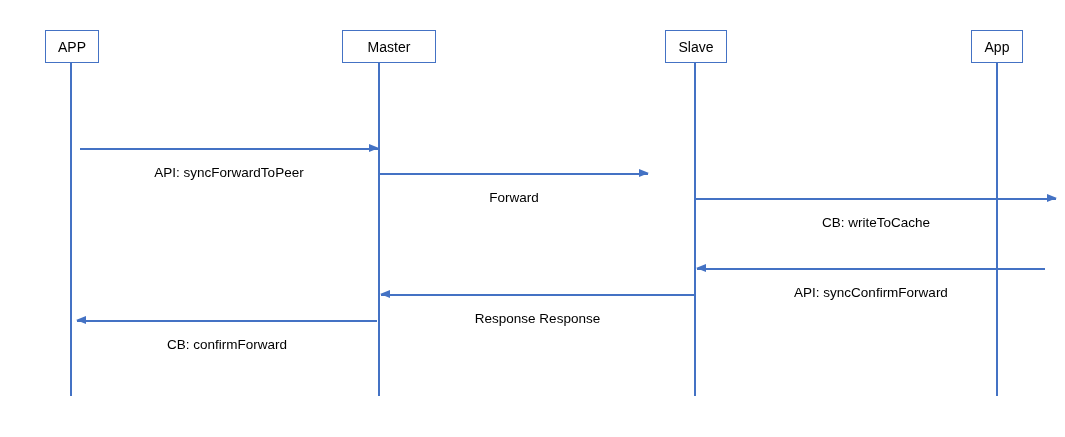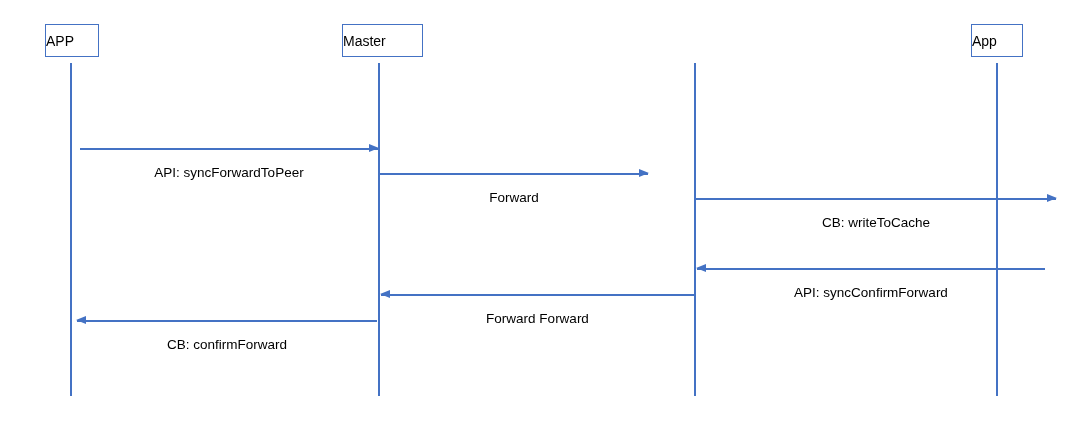"APP" .actor-box { justify-content: none -> center; top: 24px -> 30px }
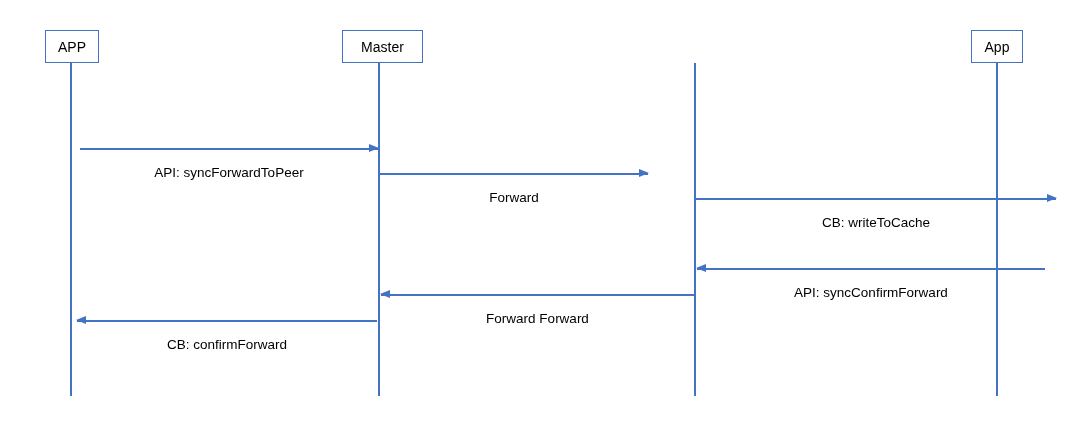"Master" div.actor-box { width: 81px -> 94px }
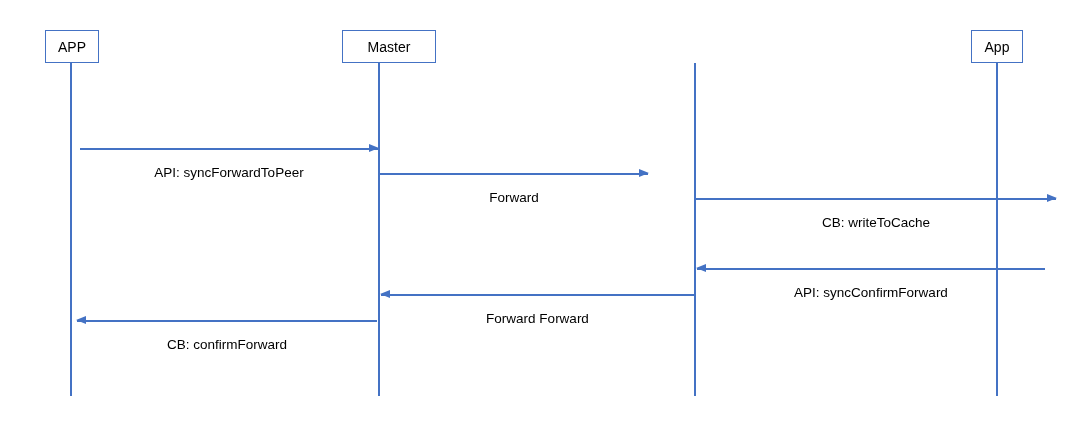"Slave" div.actor-box { html: none -> <div> <span>Slave</span> </div> }
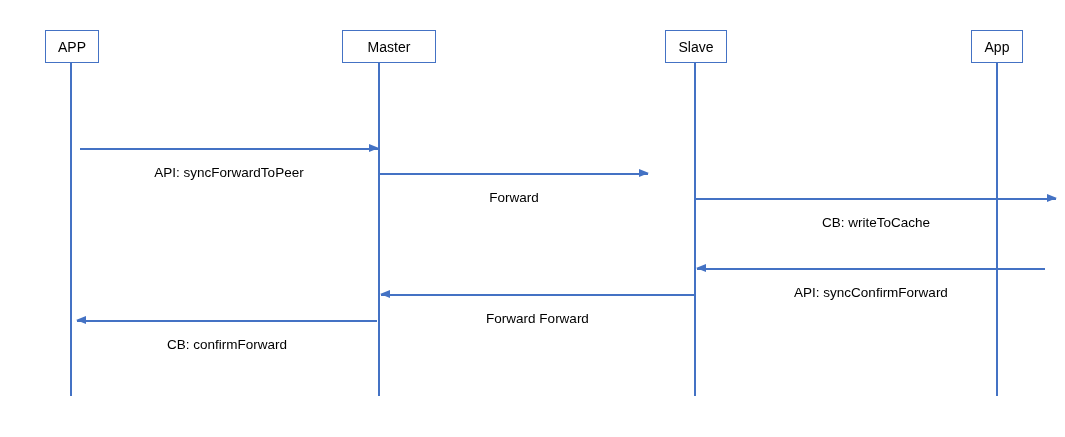"Forward Forward" div.msg-label { text: Forward Forward -> Response Response }
